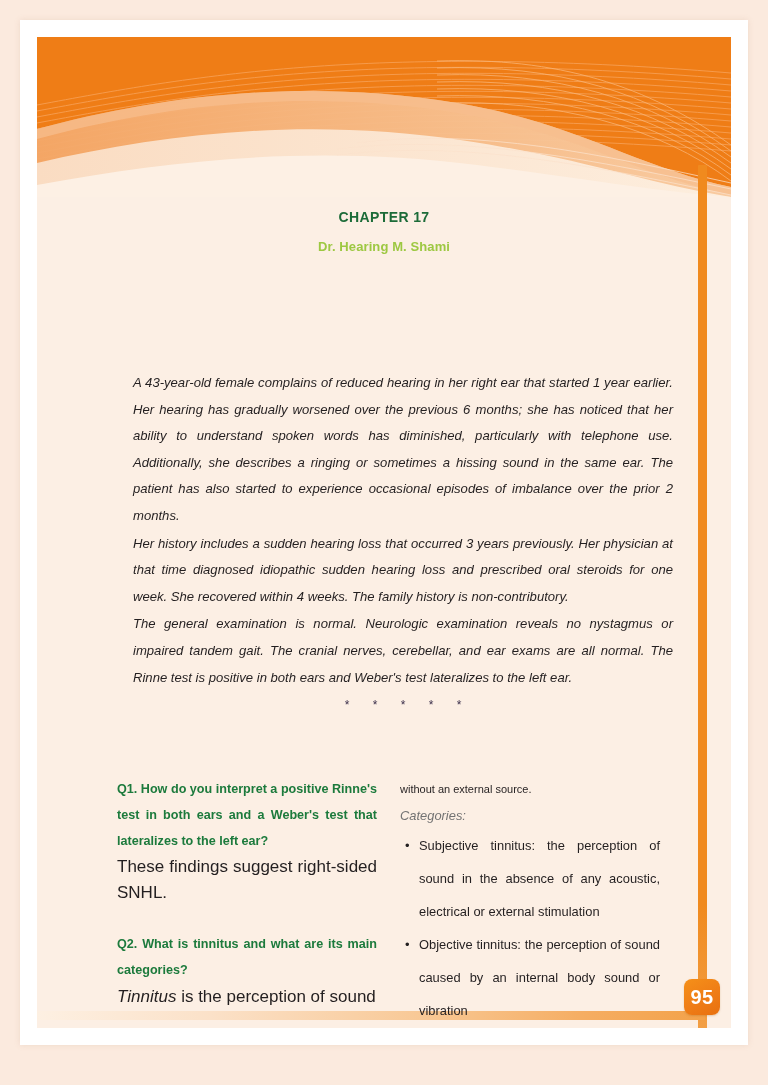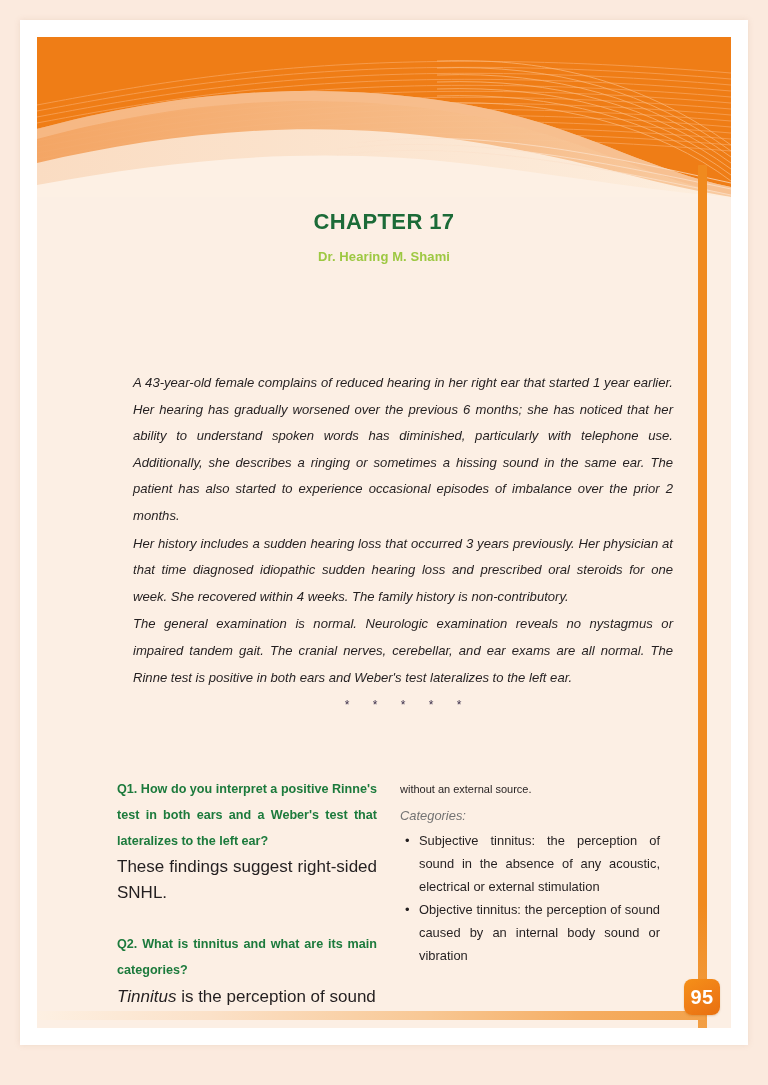"CHAPTER 17" .chapter-label { font-size: 22px -> 14px }
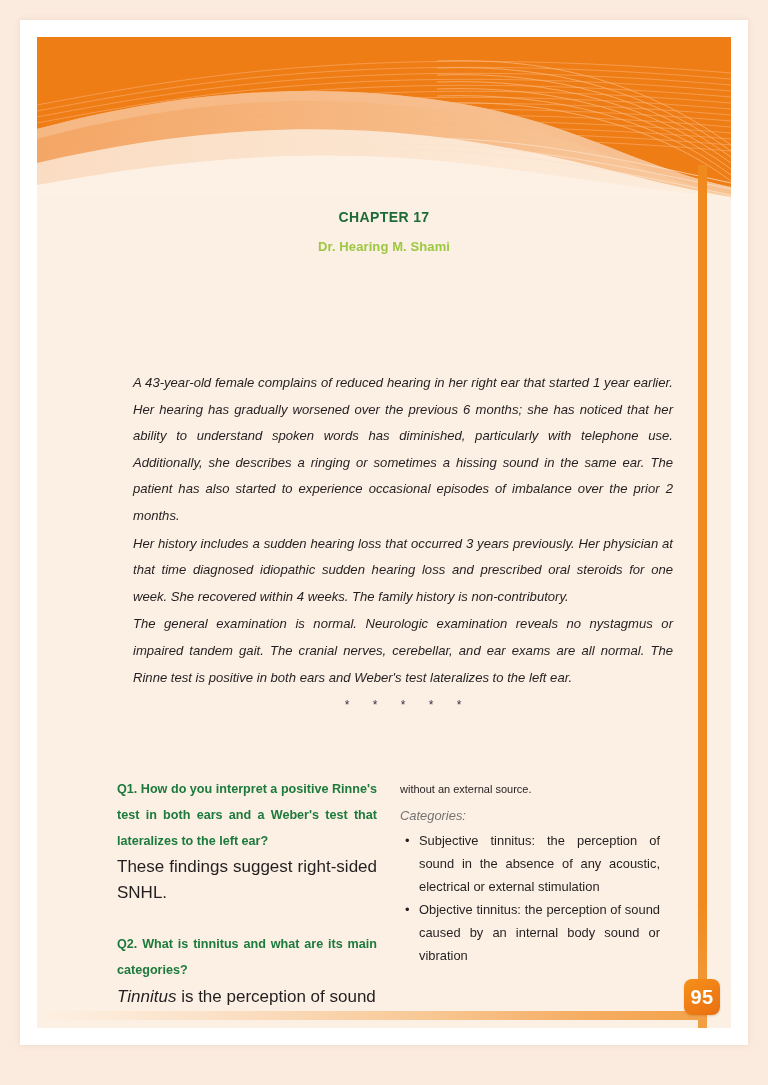"Subjective tinnitus: the perception of" ul.bullets li { line-height: 23px -> 33px }
